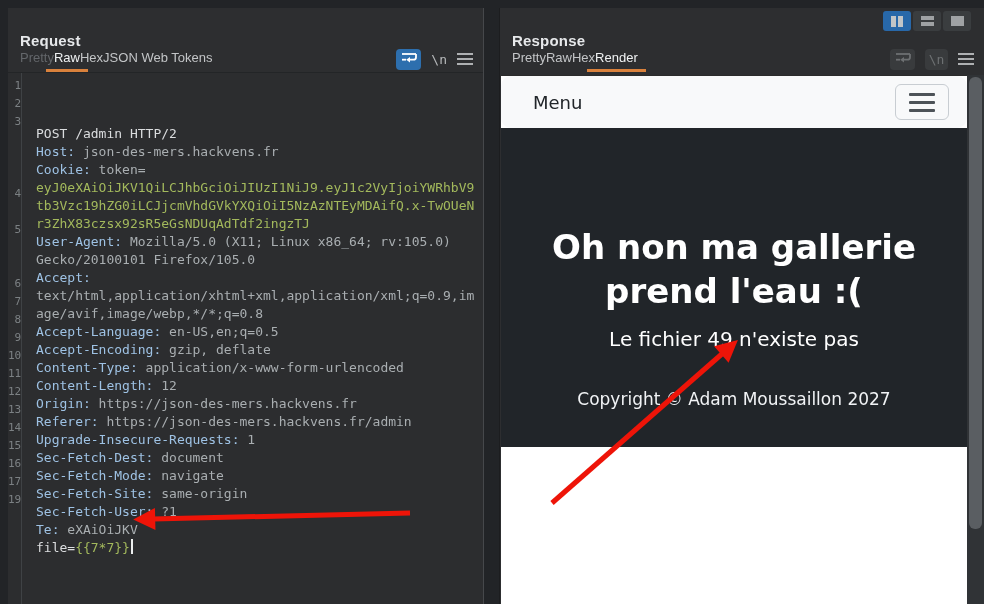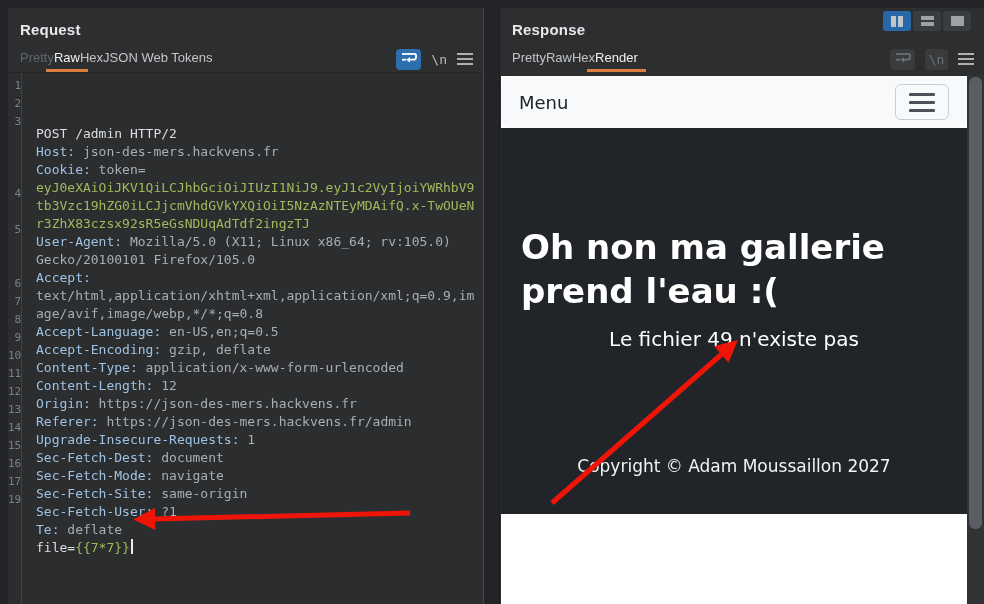"Request" .panel-title { top: 13px -> 24px }
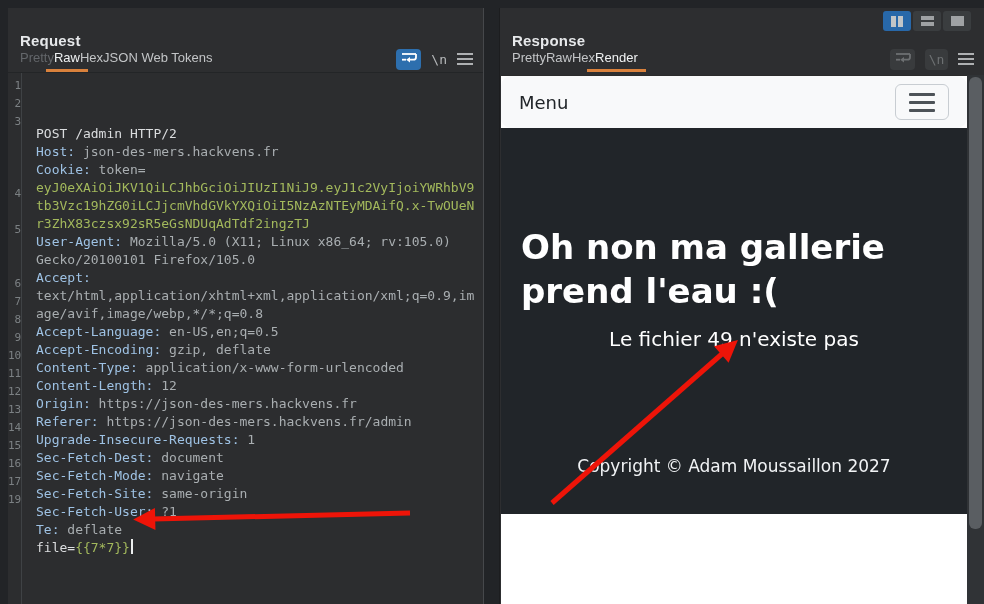"Menu" .rnavbar { padding: 0 18px -> 0 32px }
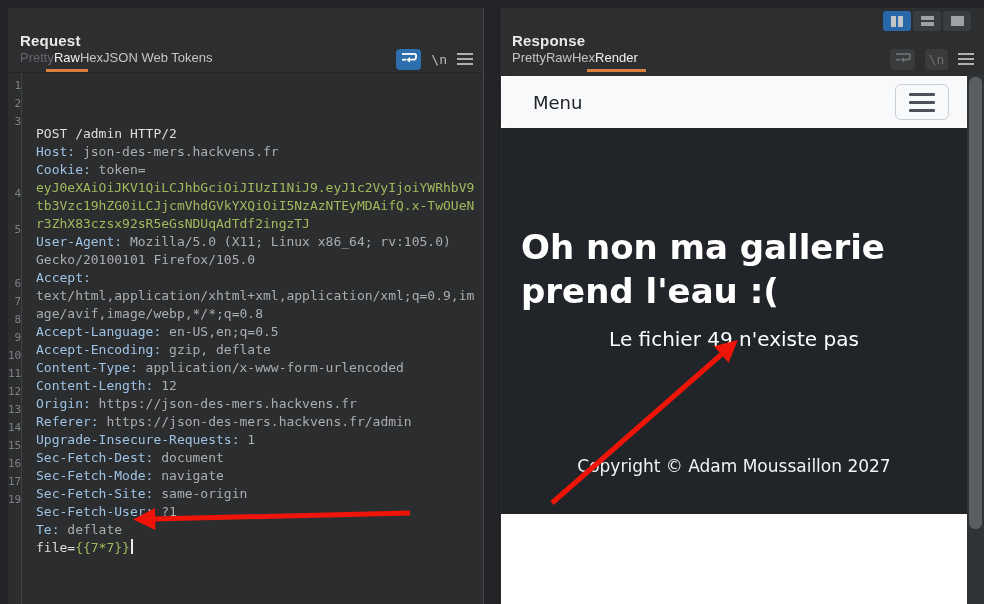"Oh non ma gallerie prend" .hero { height: 386px -> 319px; text-align: left -> center }
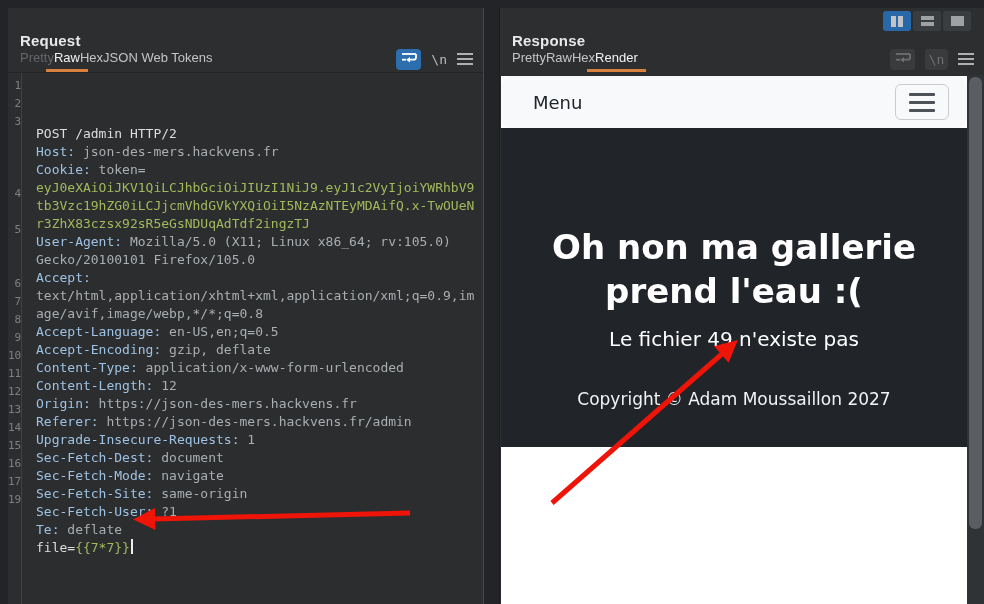"deflate" span.seg-val { text: deflate -> eXAiOiJKV }
